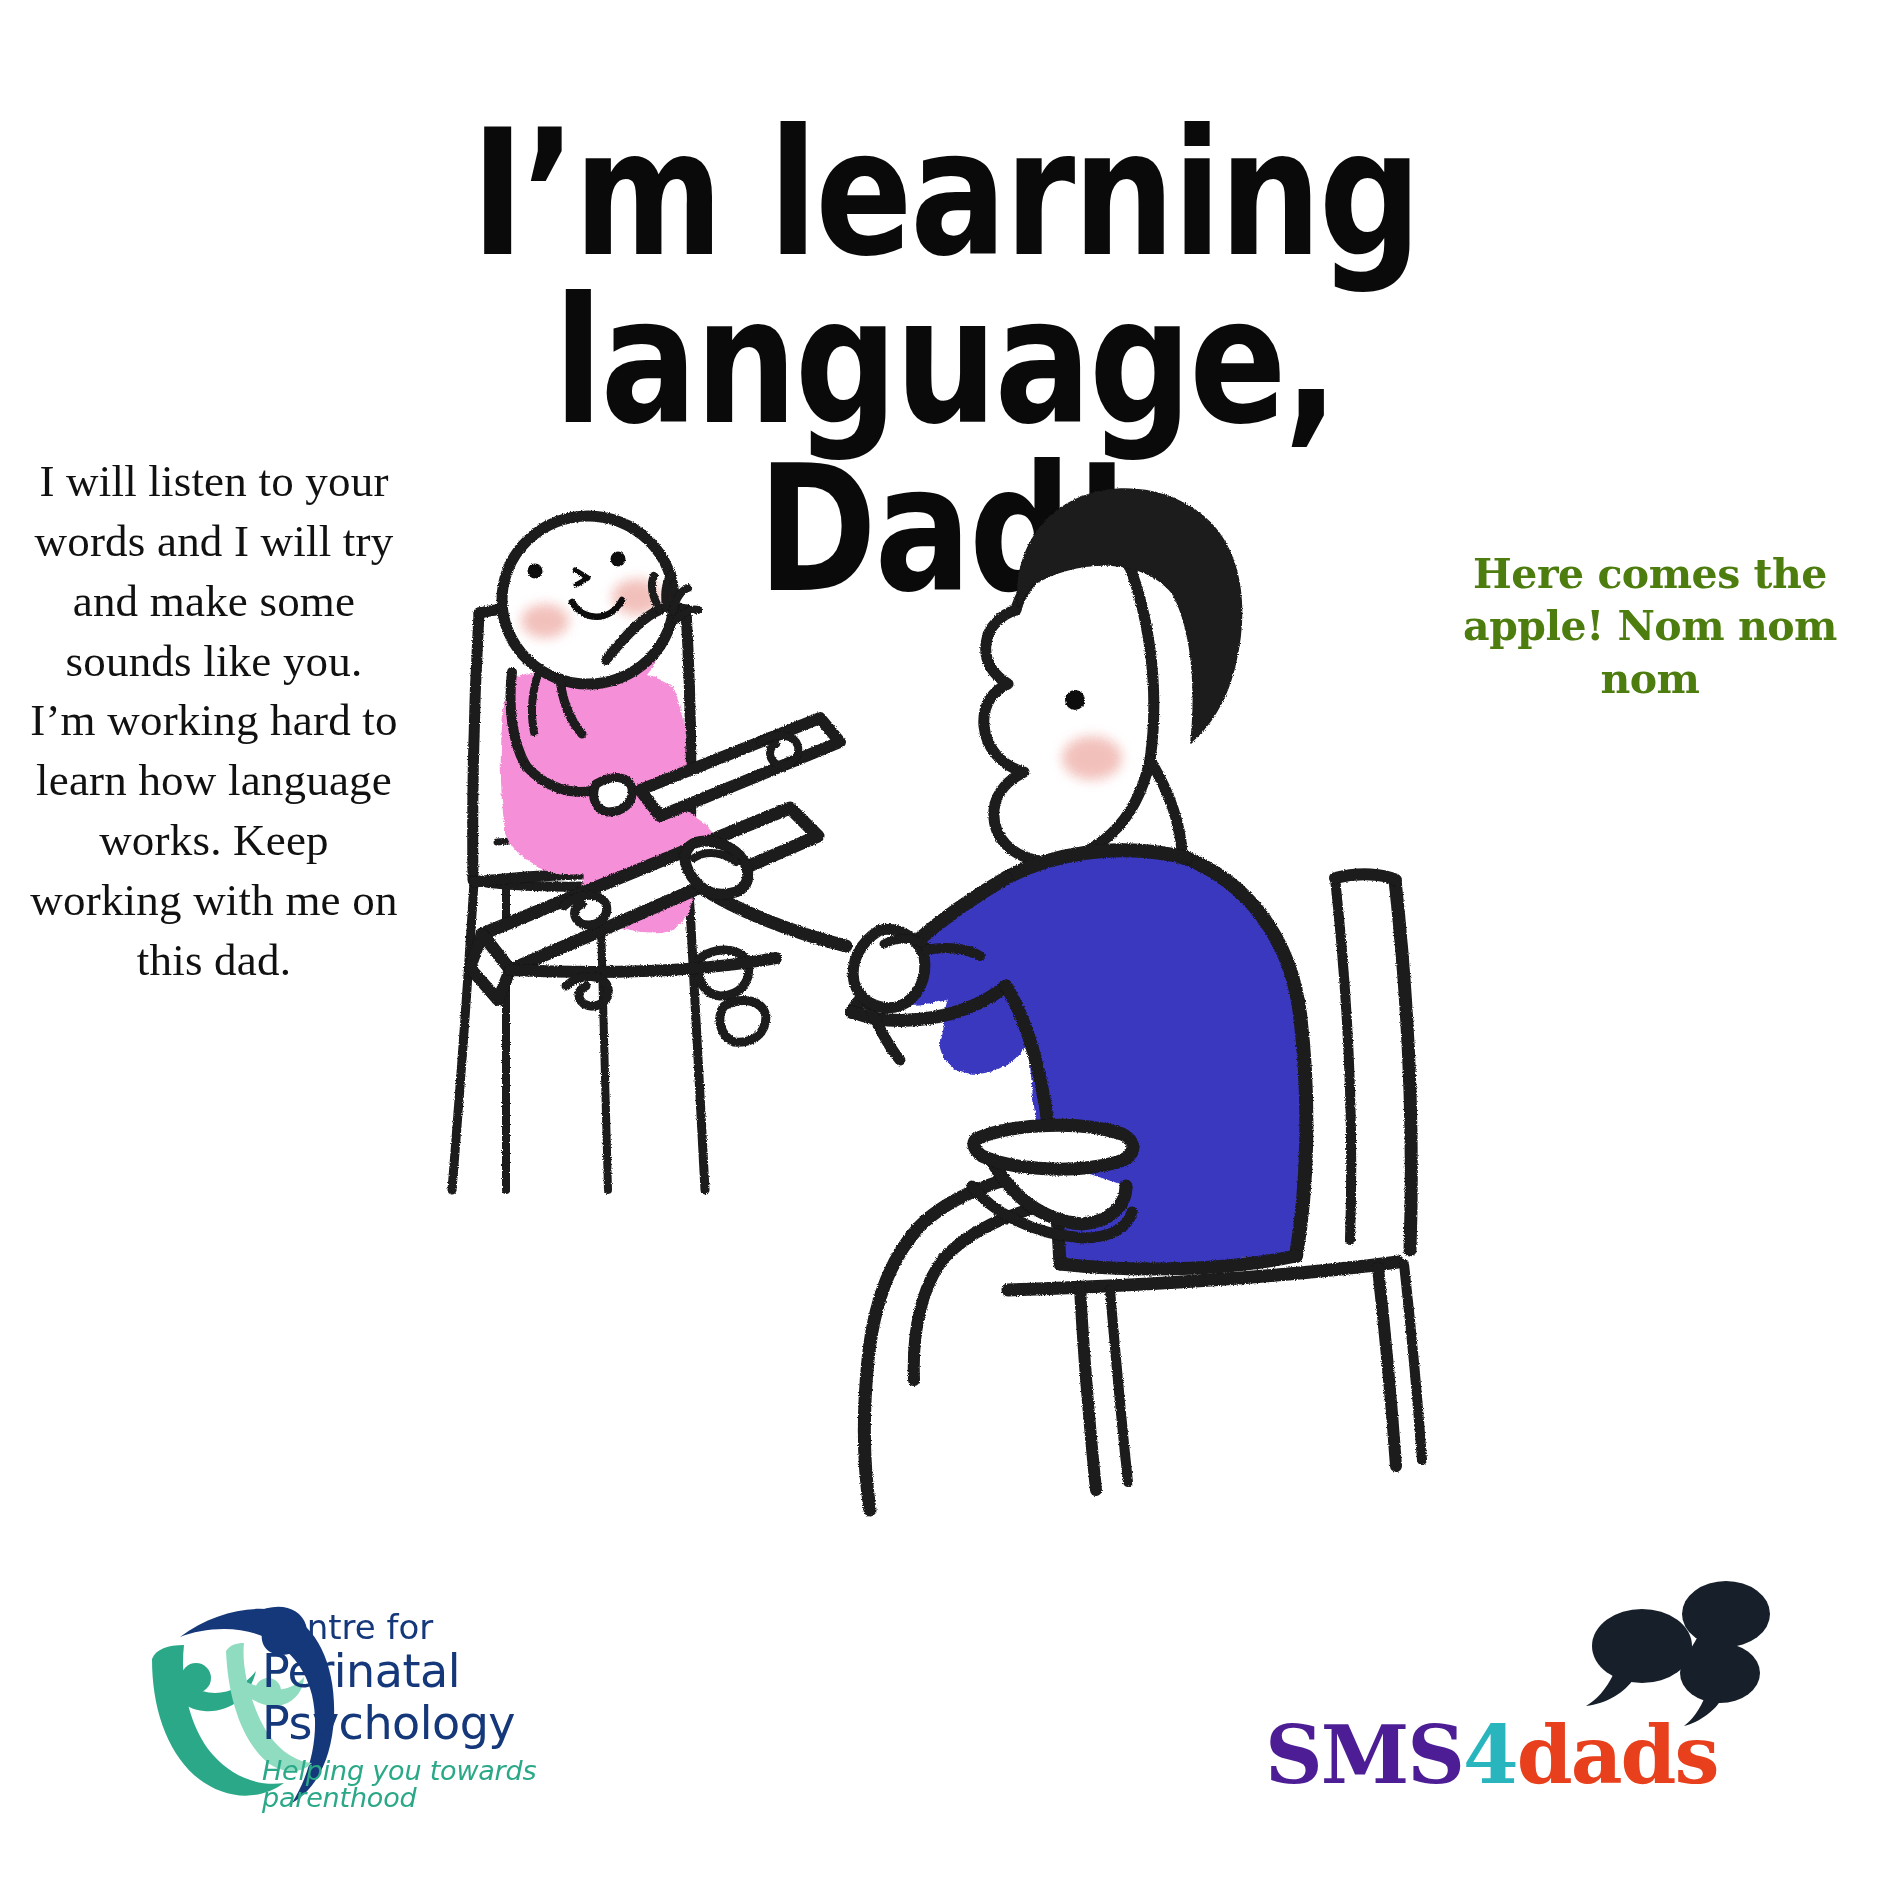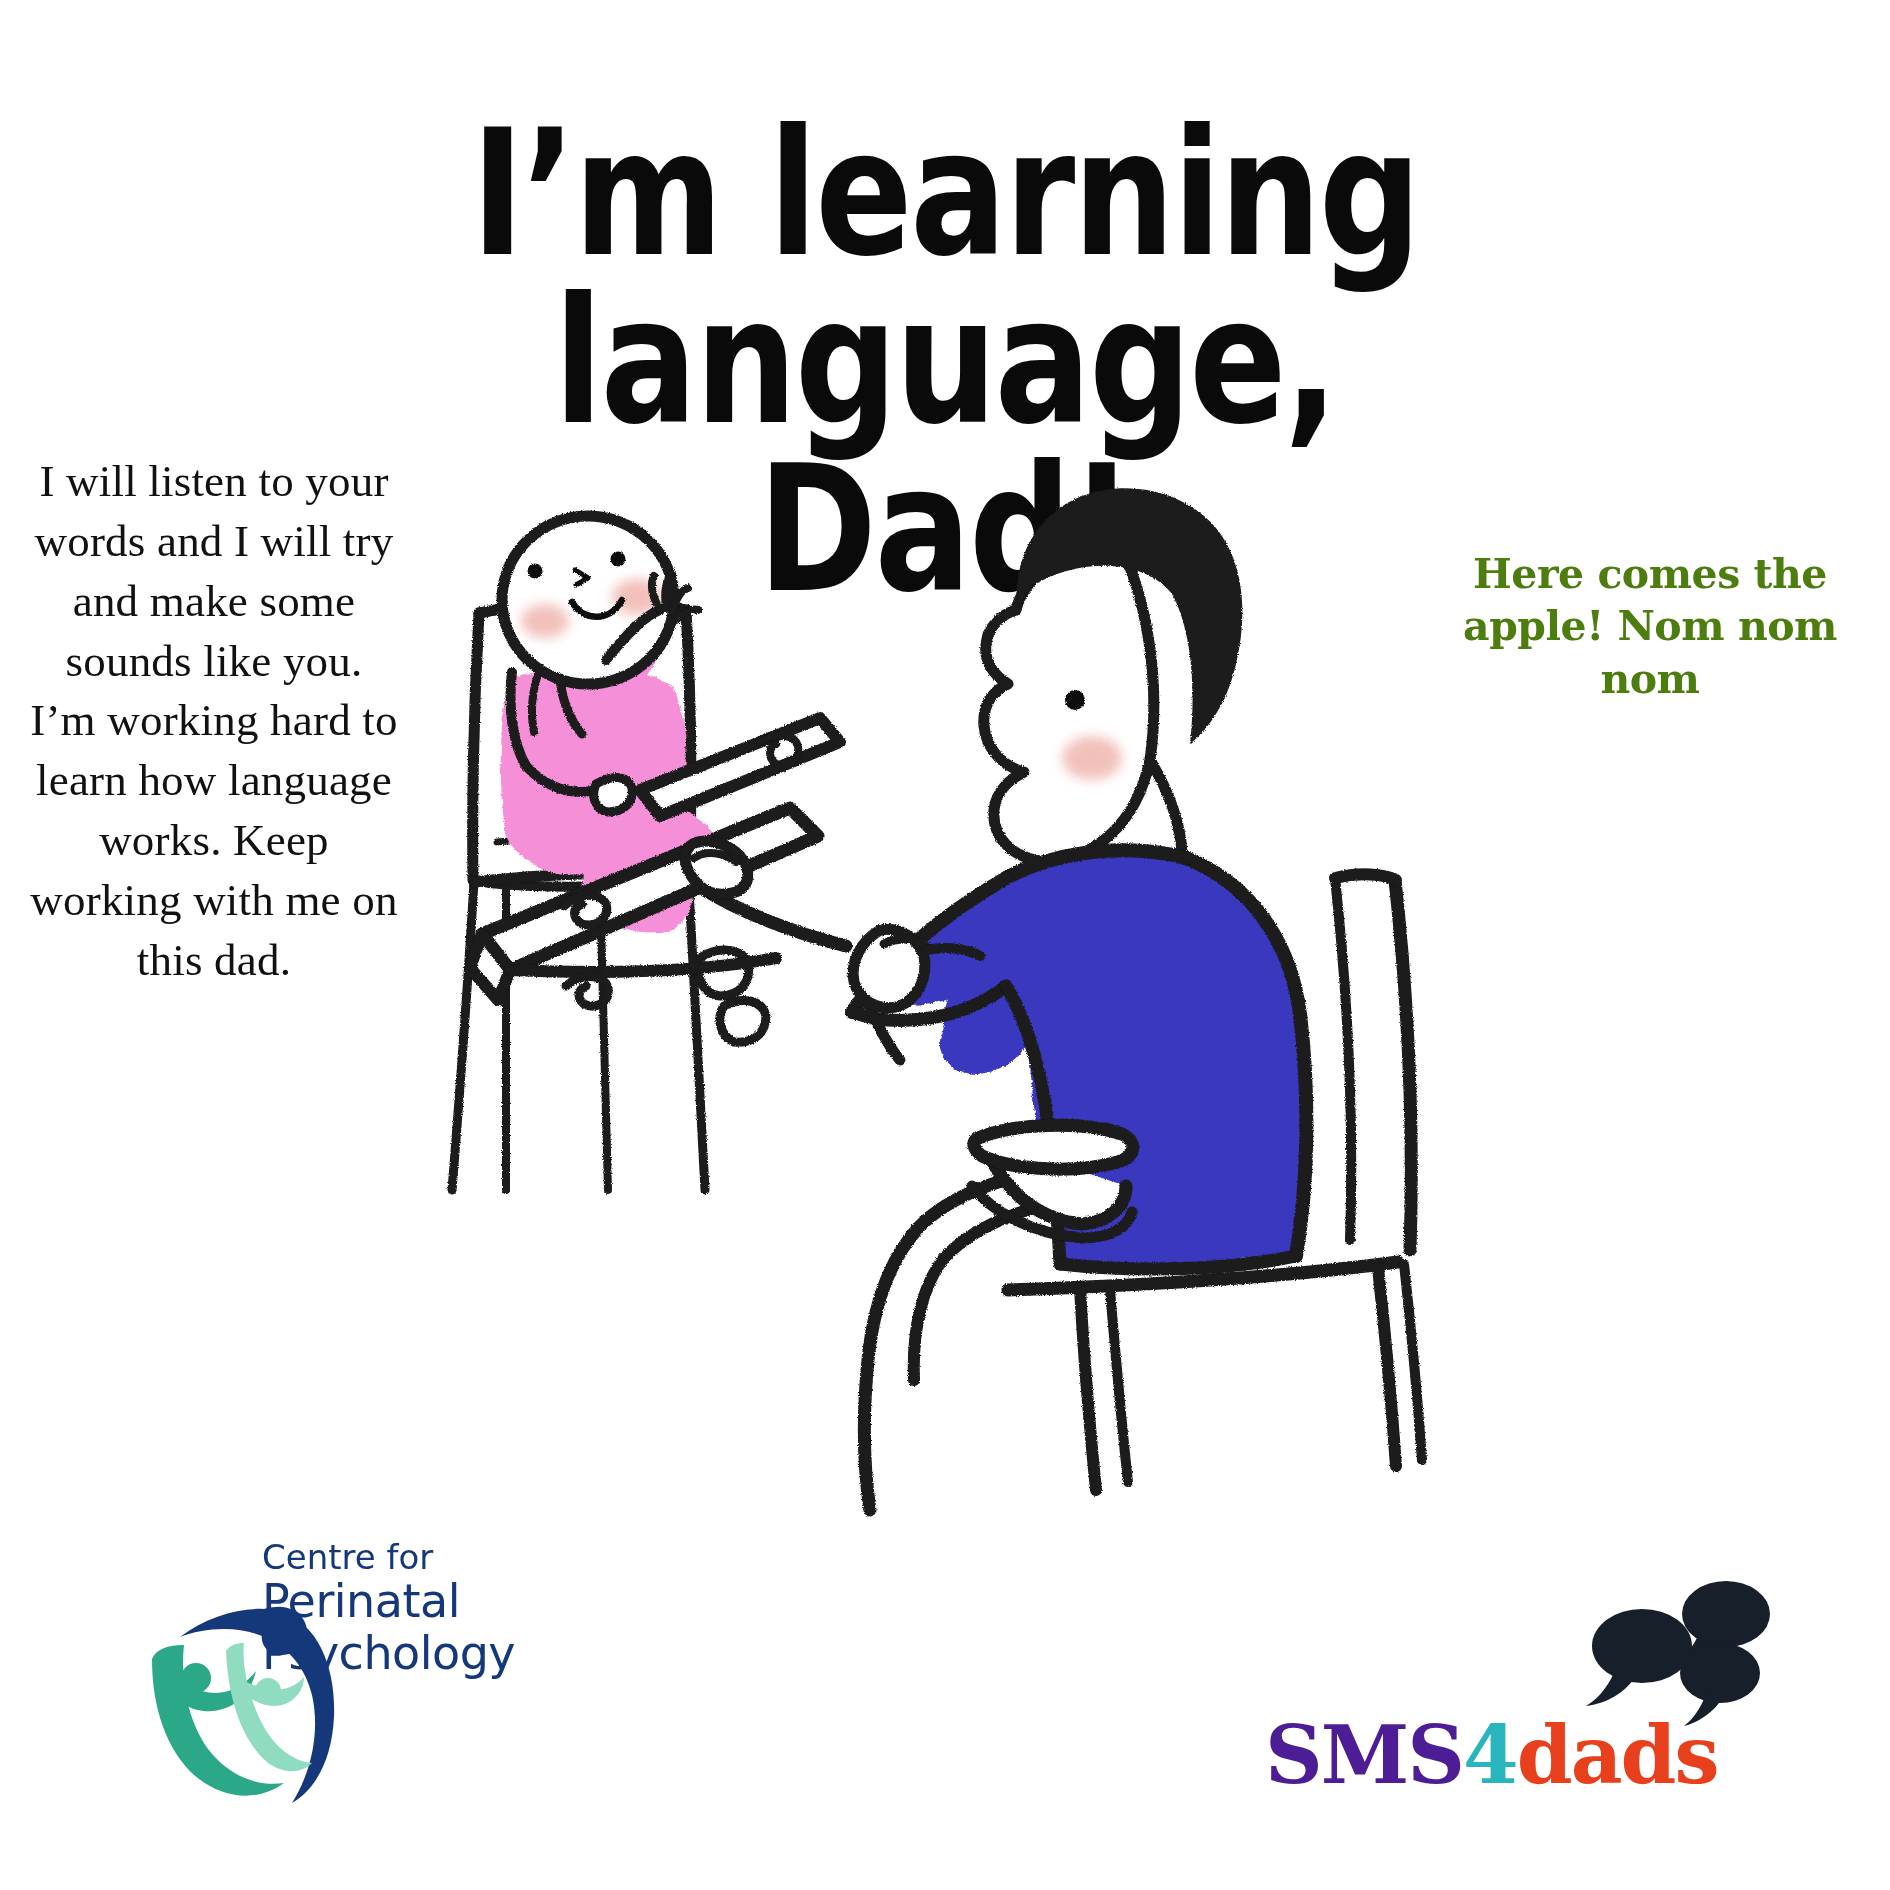"Centre for" .cpp-text { top: 1540px -> 1610px }
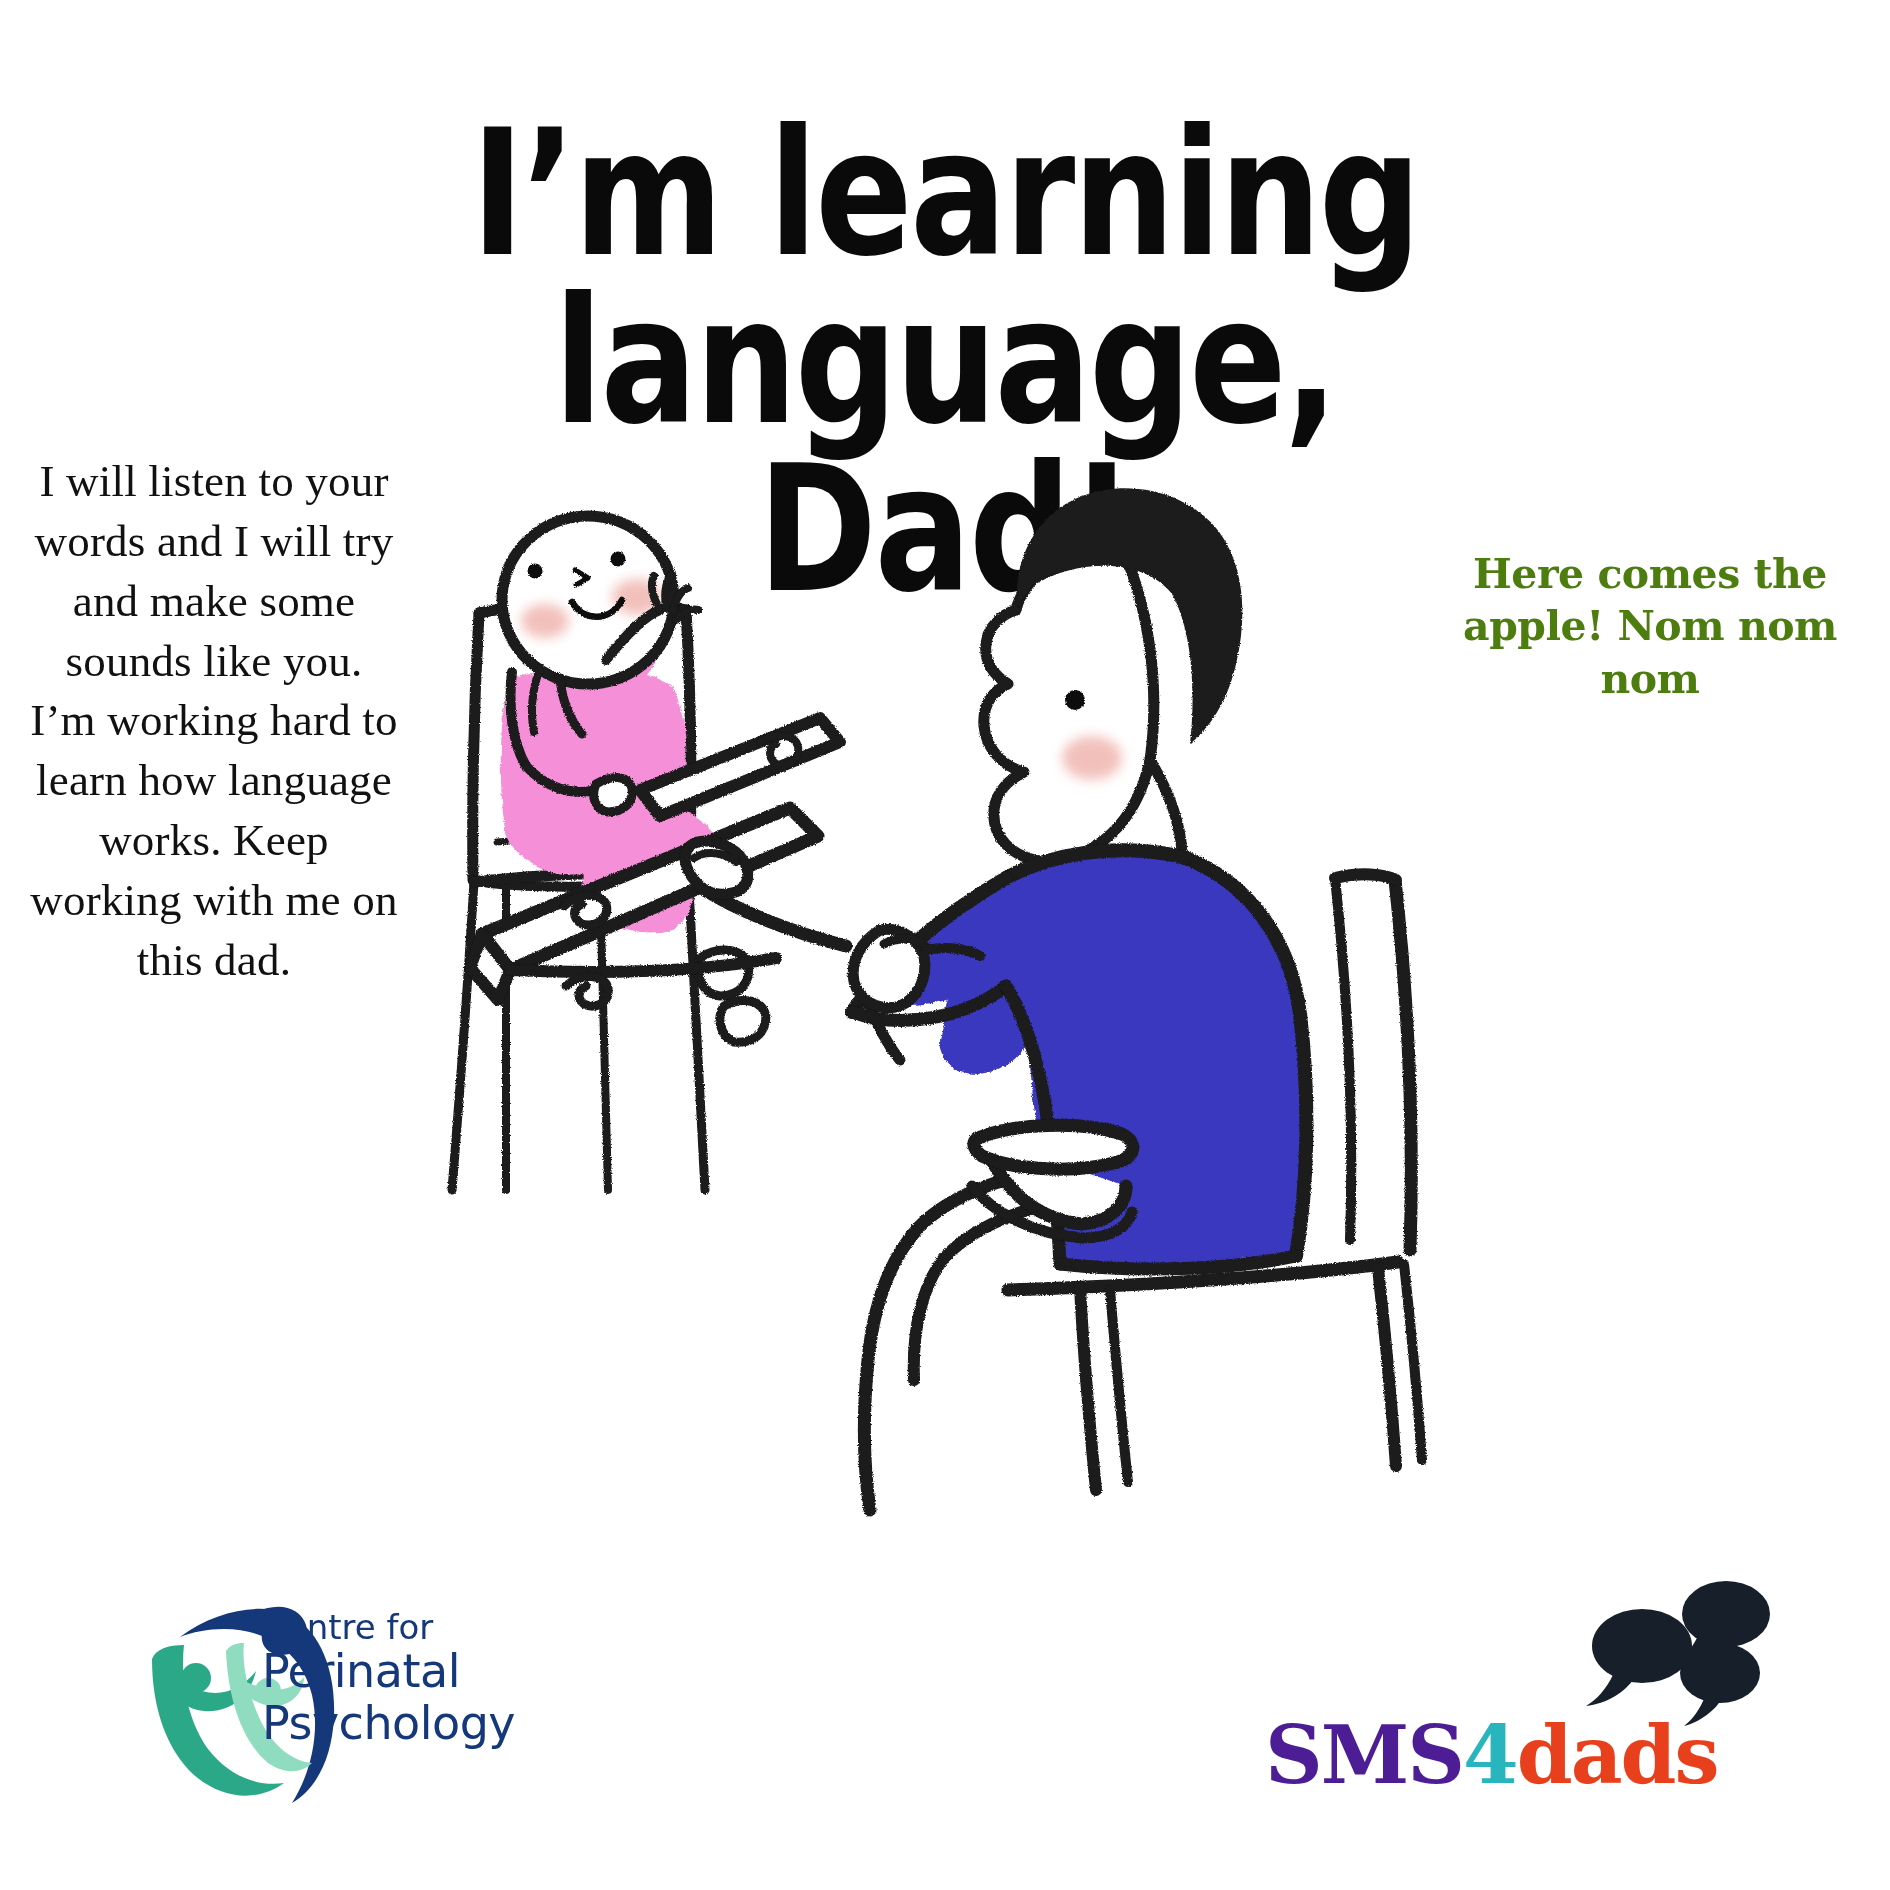"Helping you towards parenthood" div.cpp-l3 { html: none -> <div>Helping you towards parenthood</div> }
